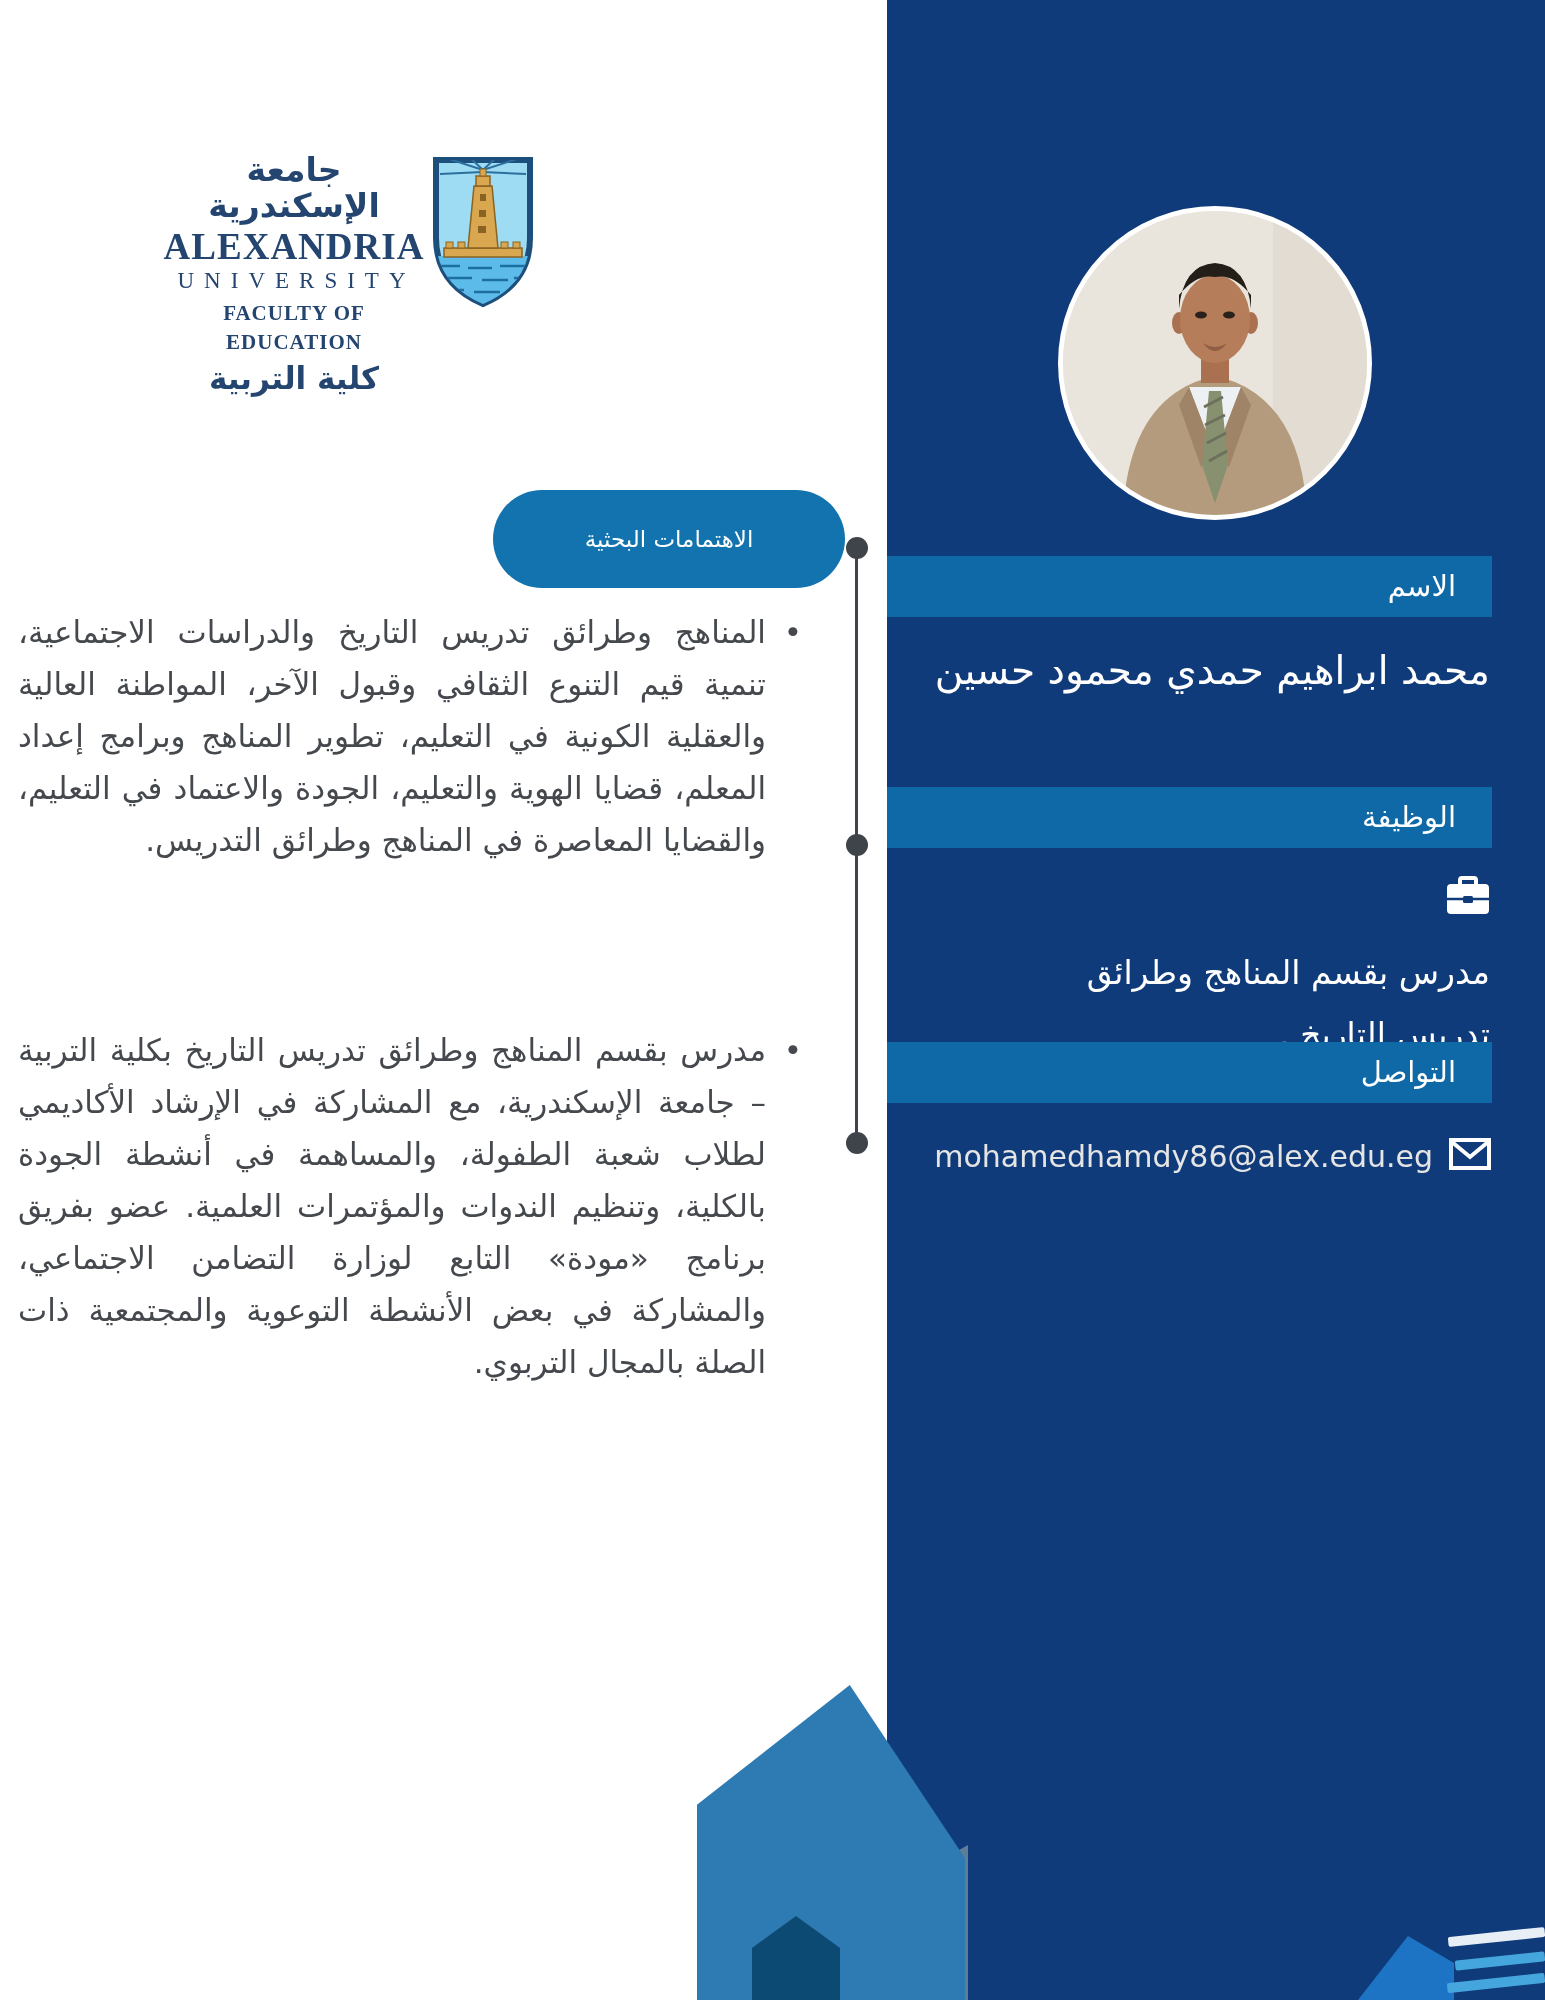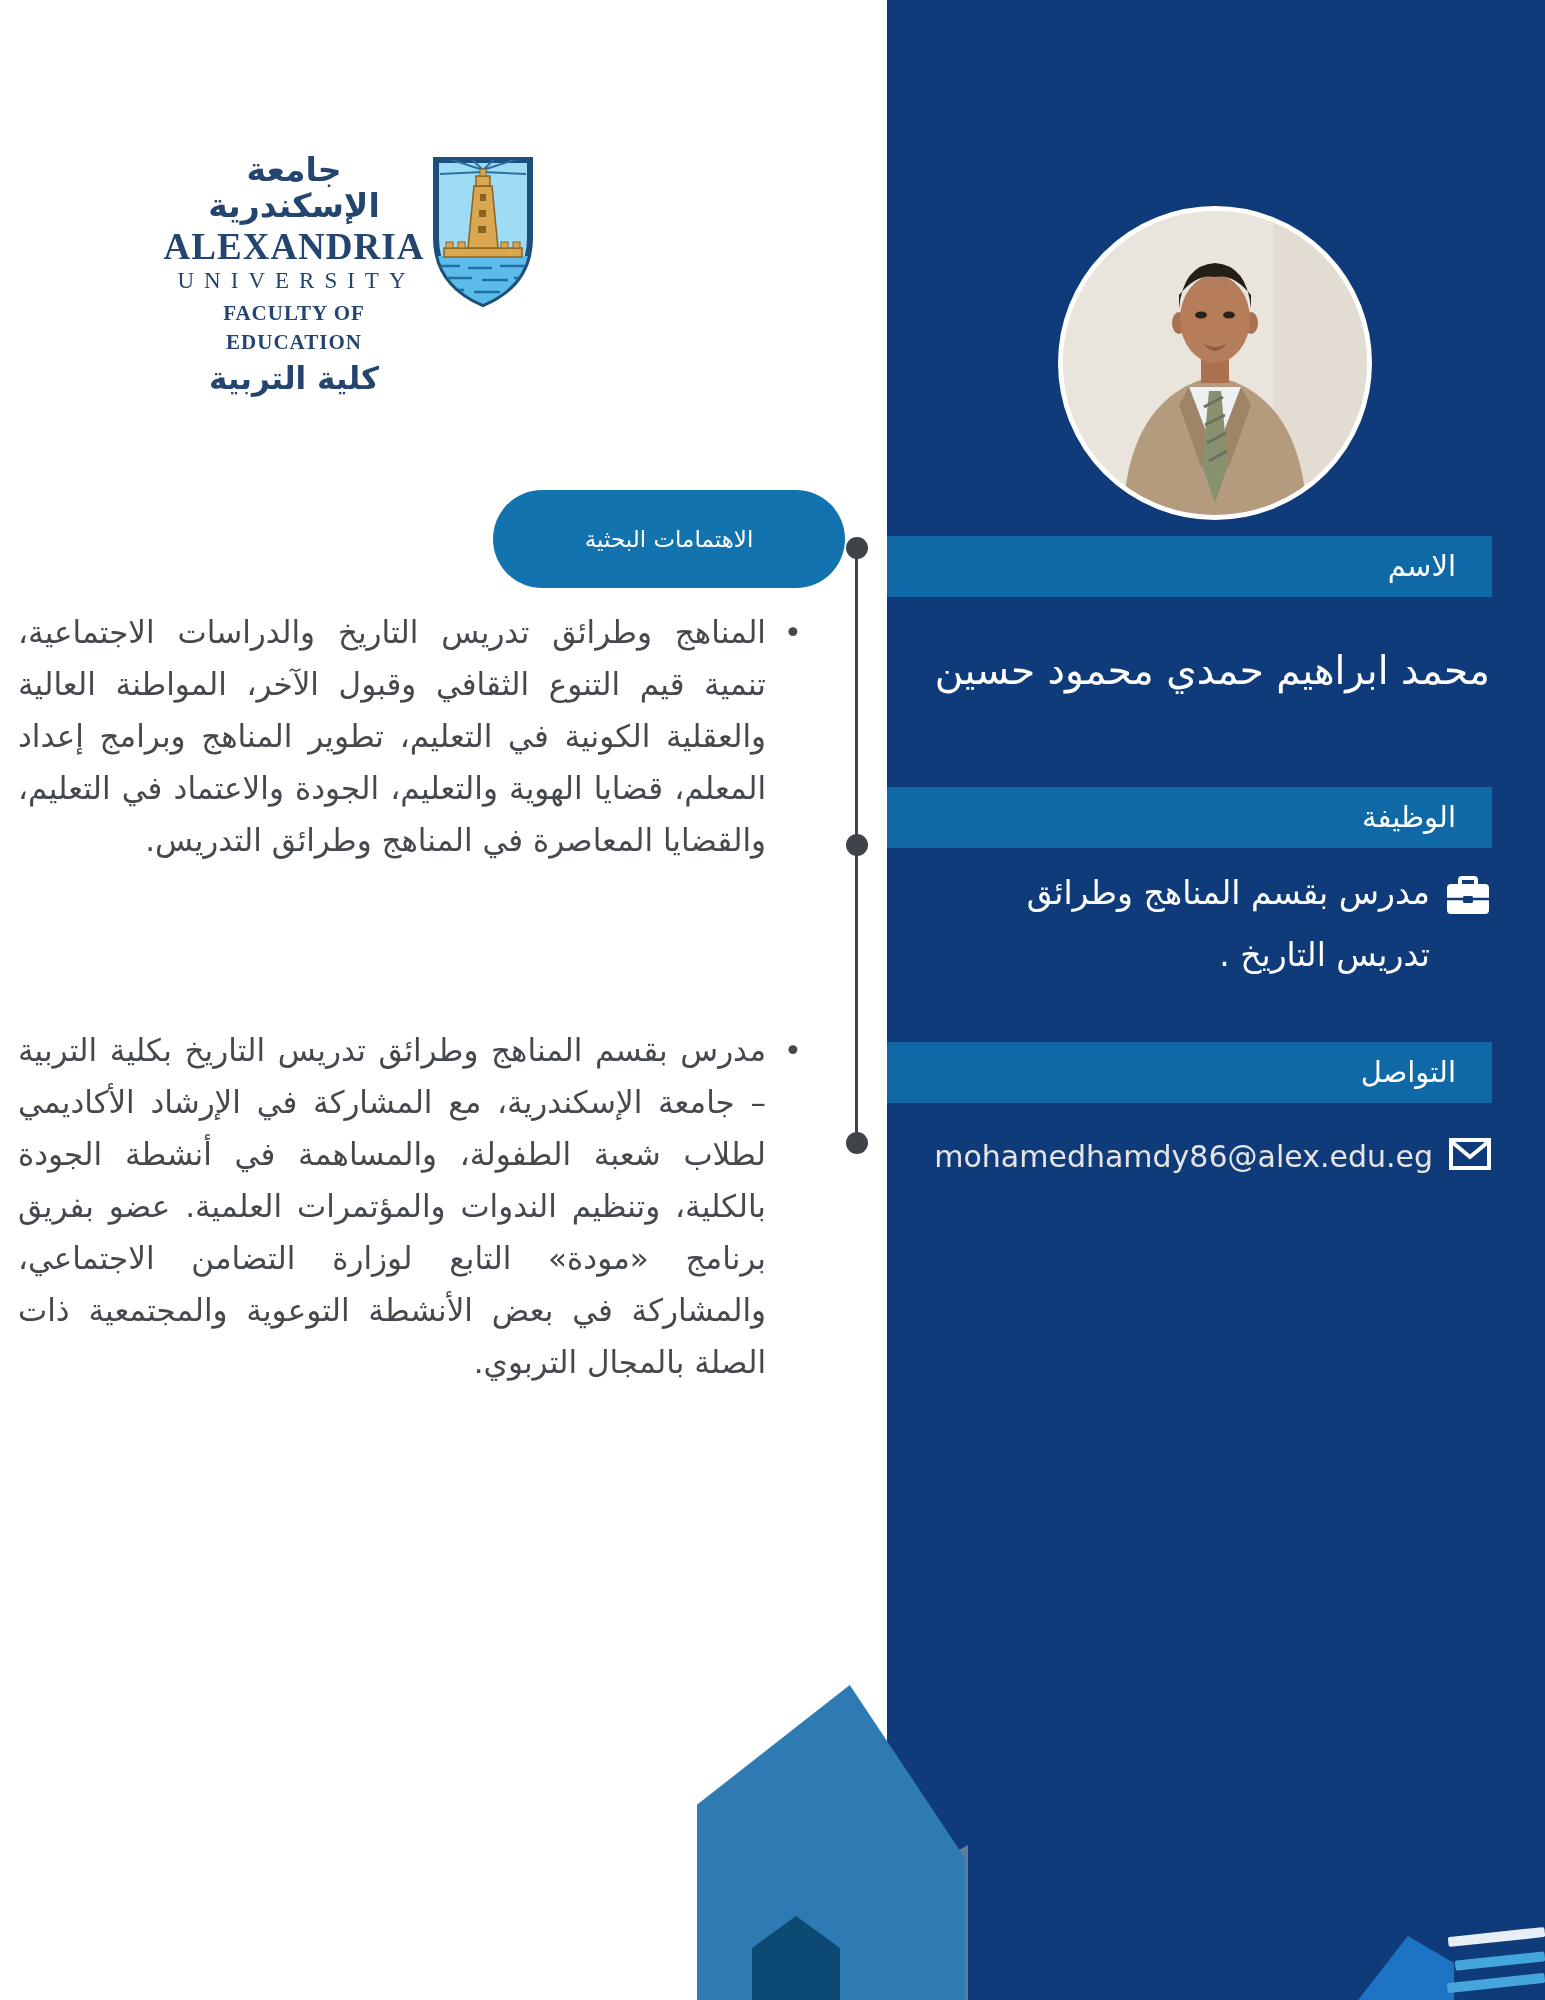"الاسم" div.banner { font-family: none -> Liberation Serif, serif; top: 536px -> 556px }
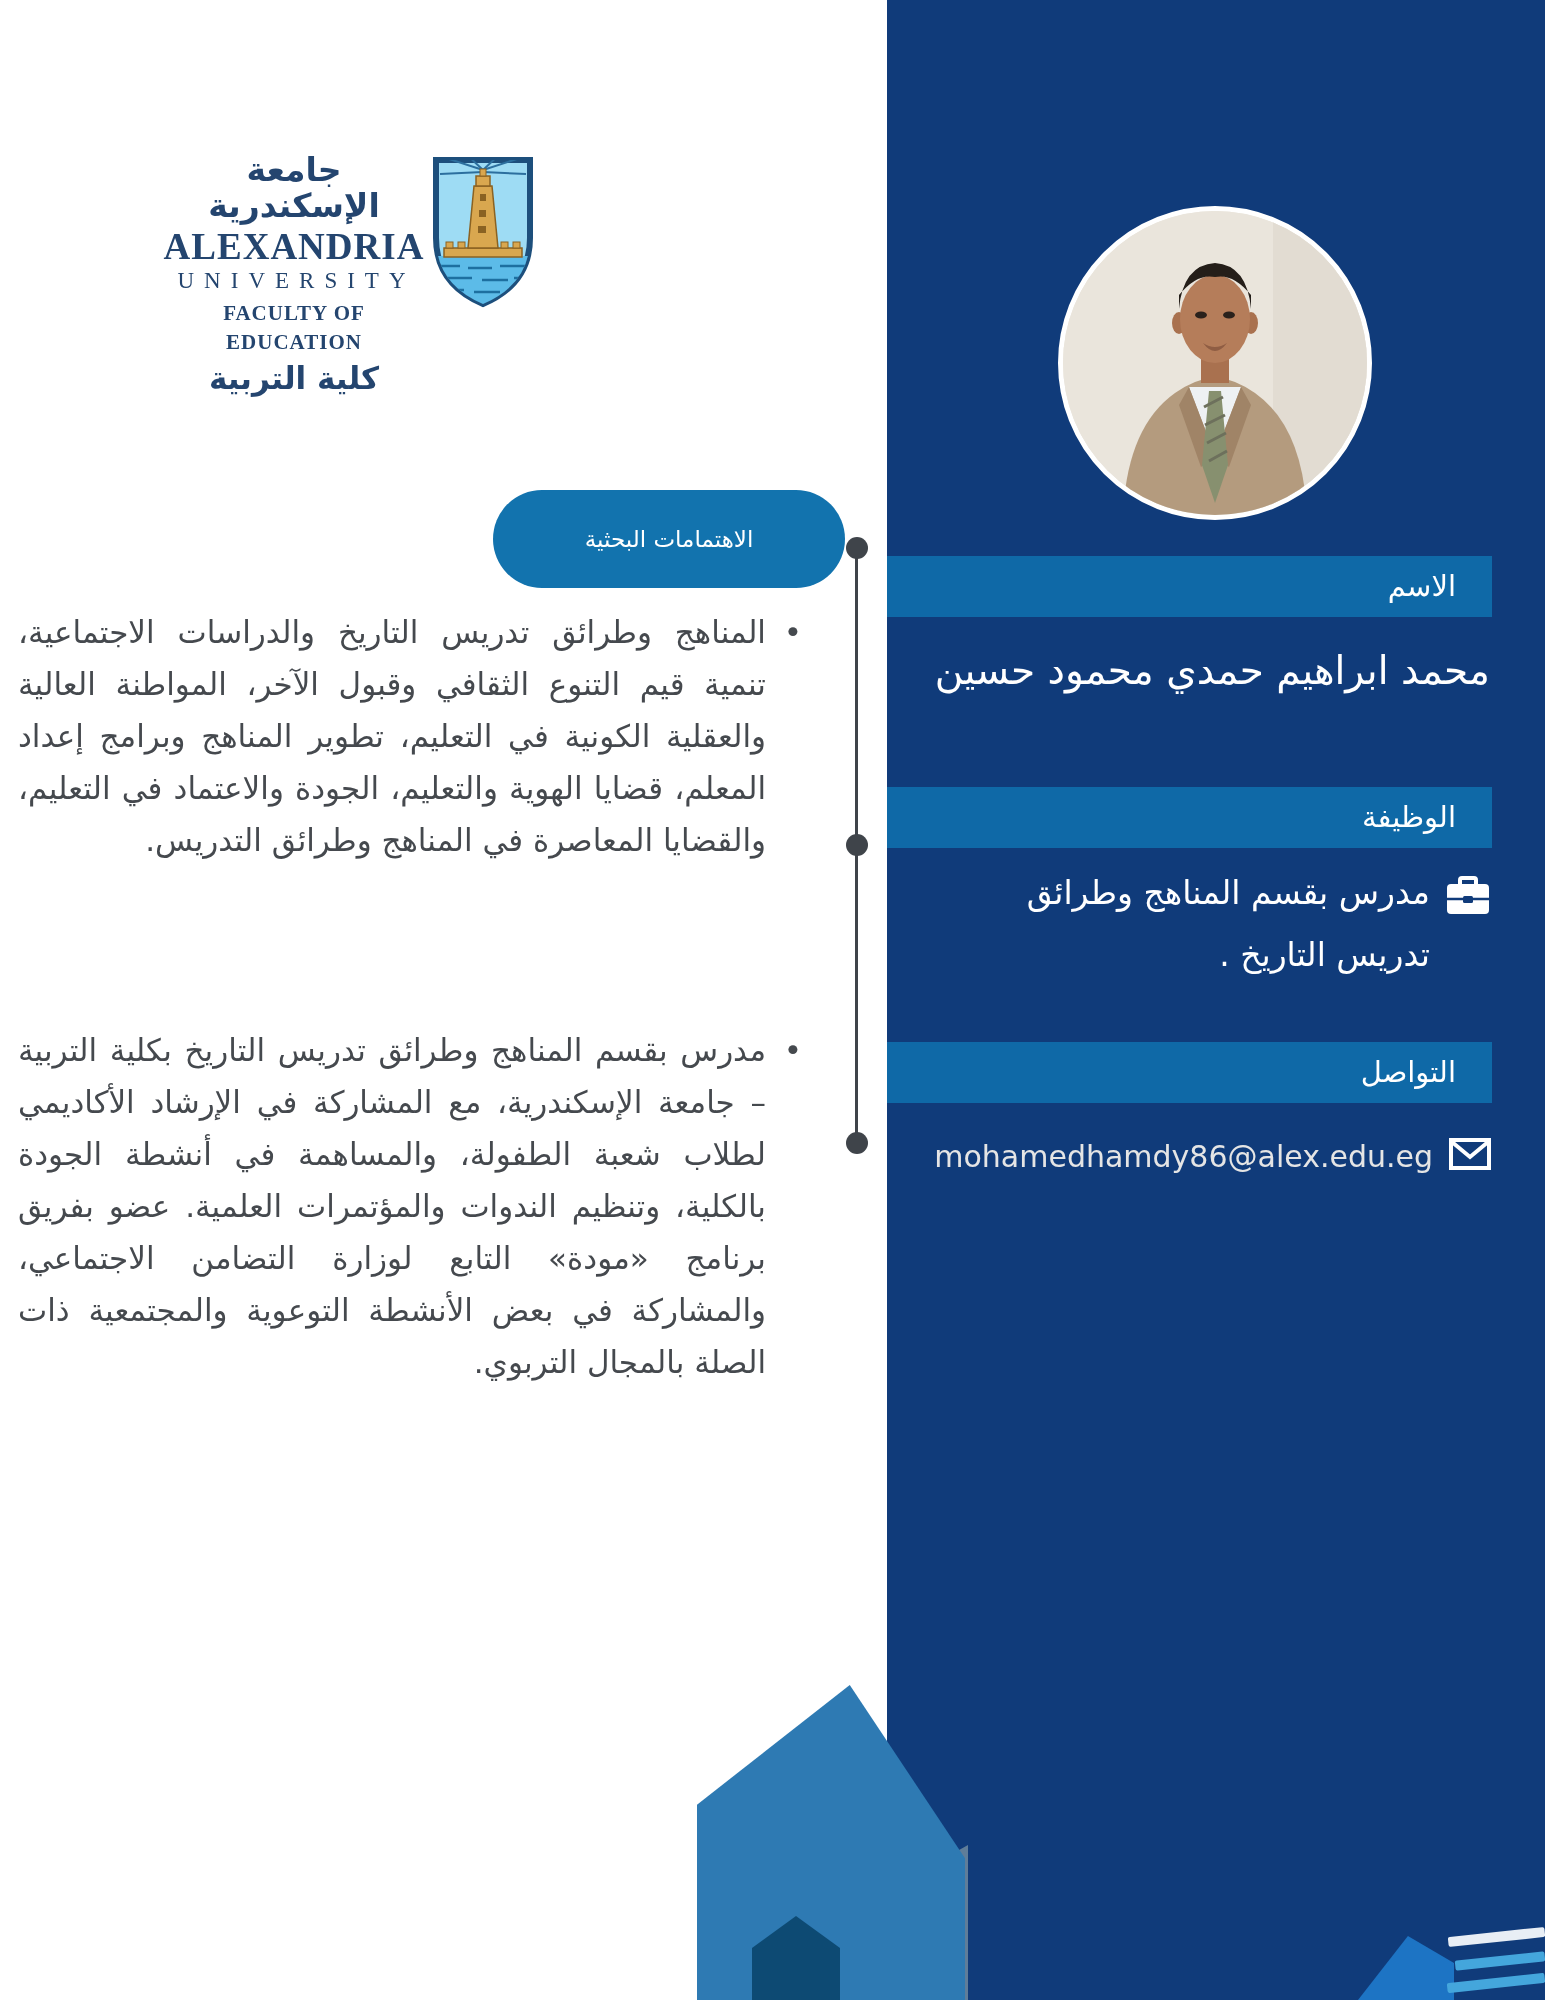"مدرس بقسم المناهج وطرائق تدريس التاريخ ." .job-row { flex-direction: none -> column; gap: 16px -> 22px }
